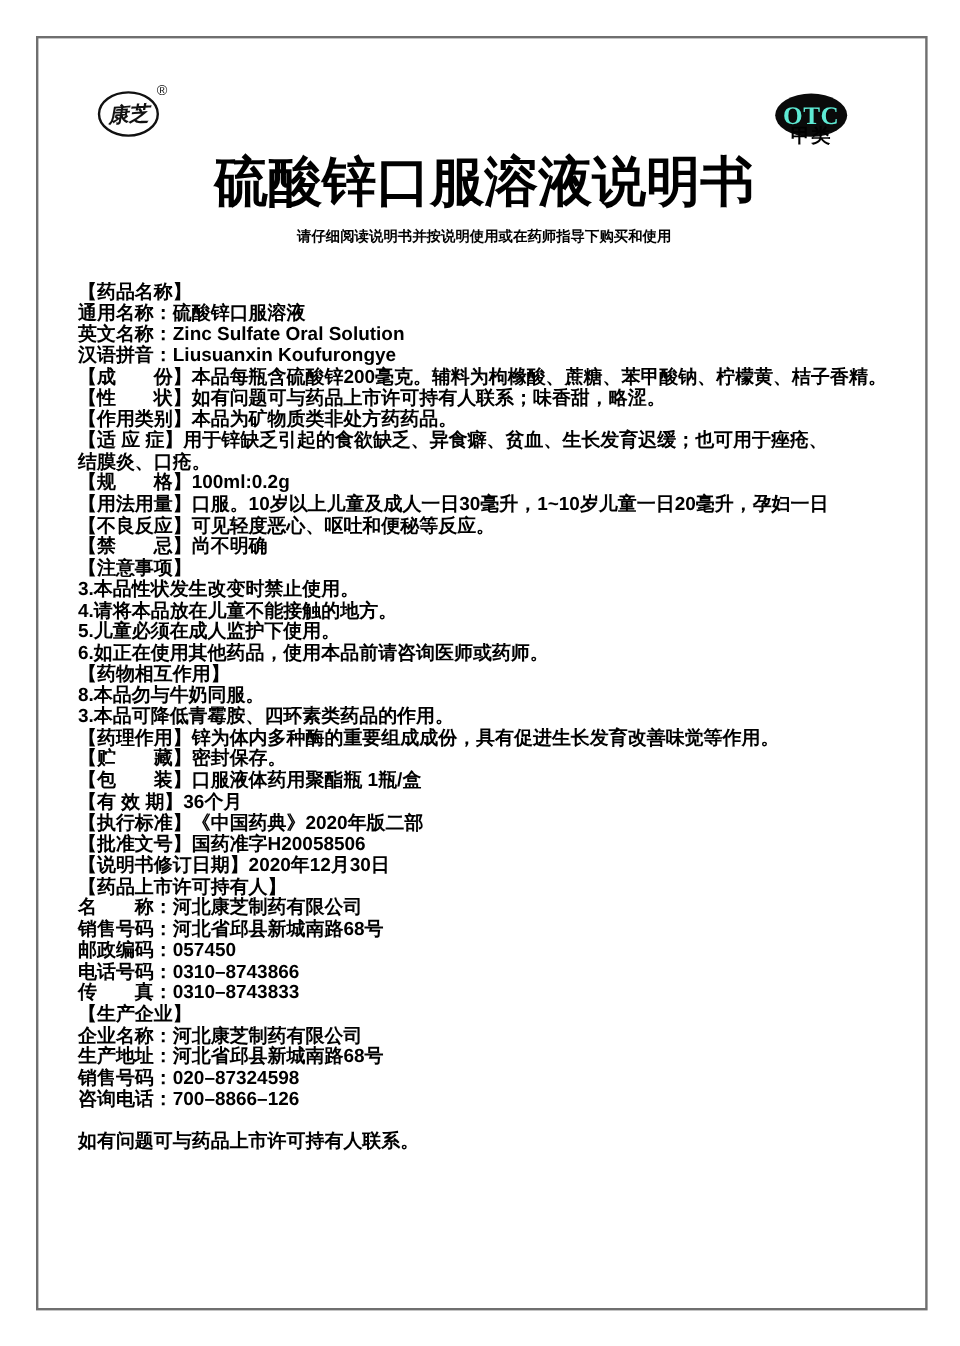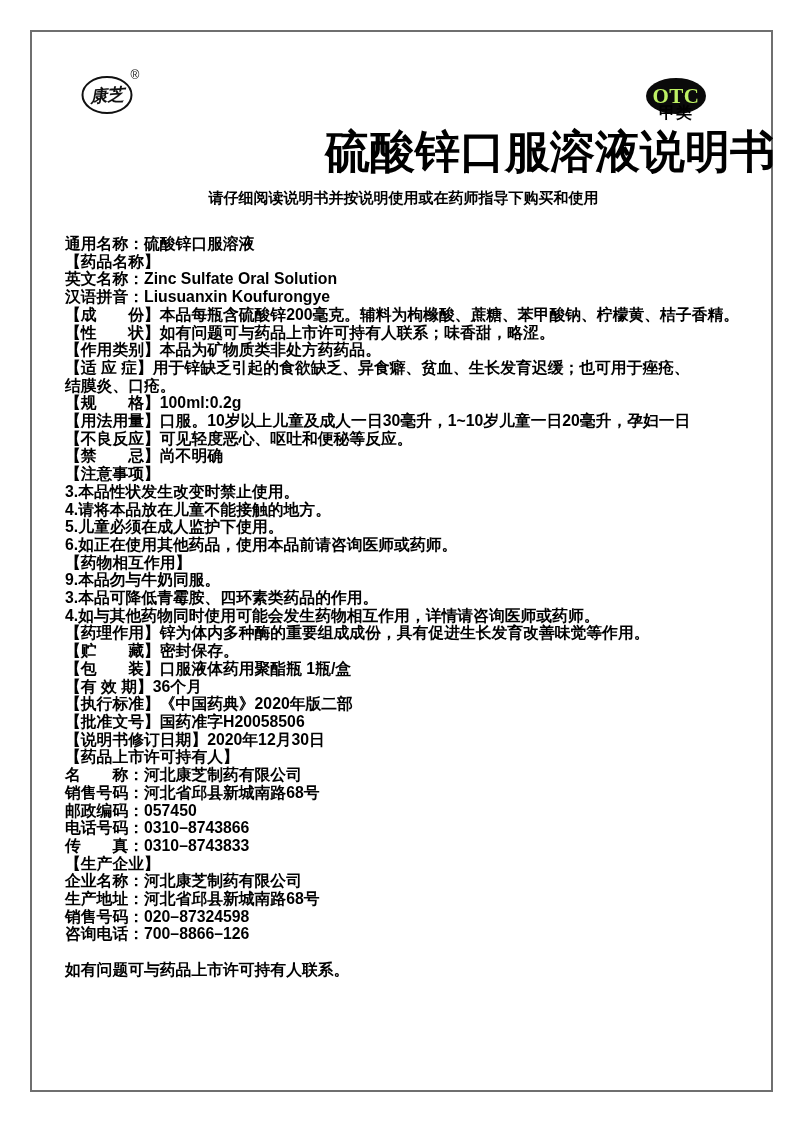"OTC" .otc-badge { color: #bef264 -> #5eead4 }
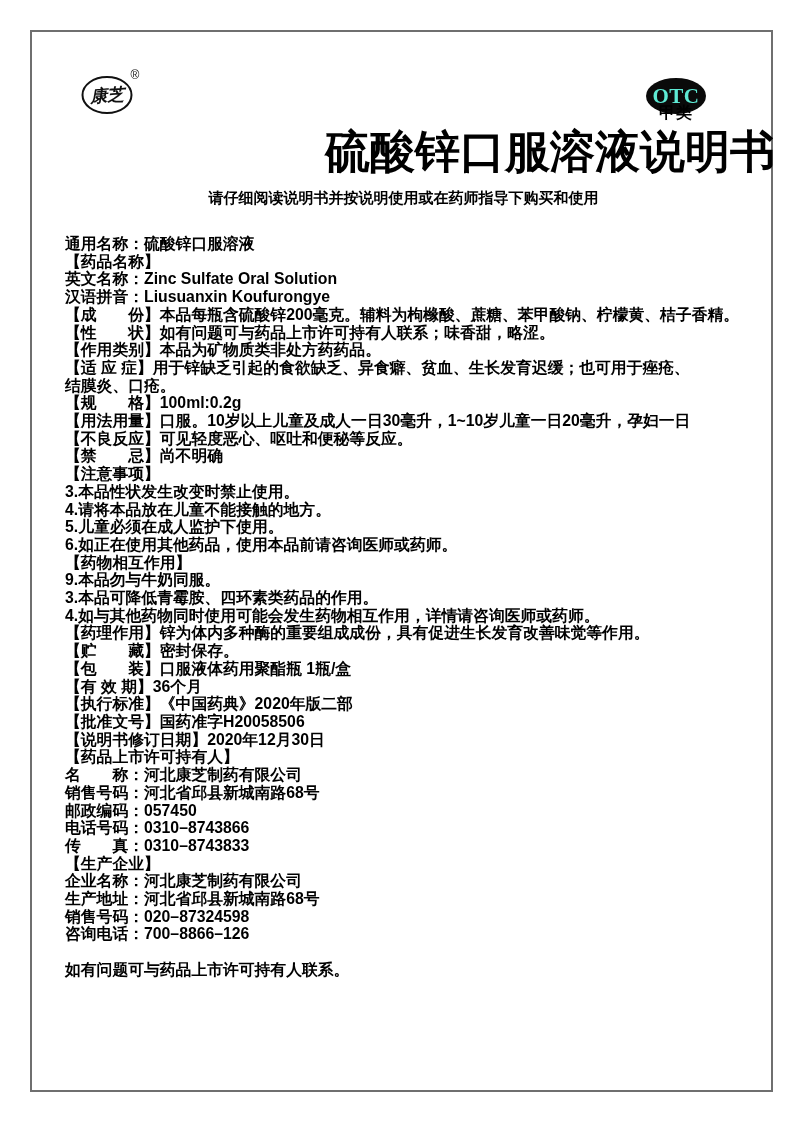"硫酸锌口服溶液说明书" .title { text-align: right -> center }
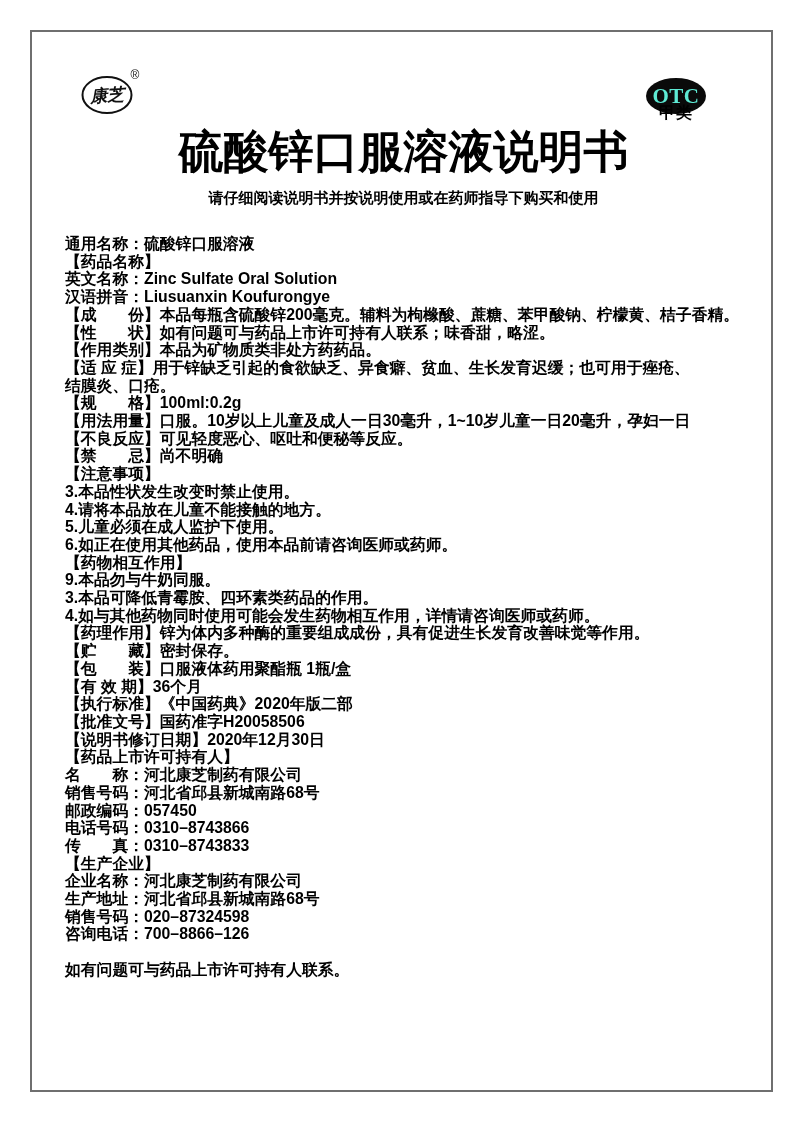"请仔细阅读说明书并按说明使用或在药师指导下购买和使用" .subtitle { font-size: 15px -> 12px }
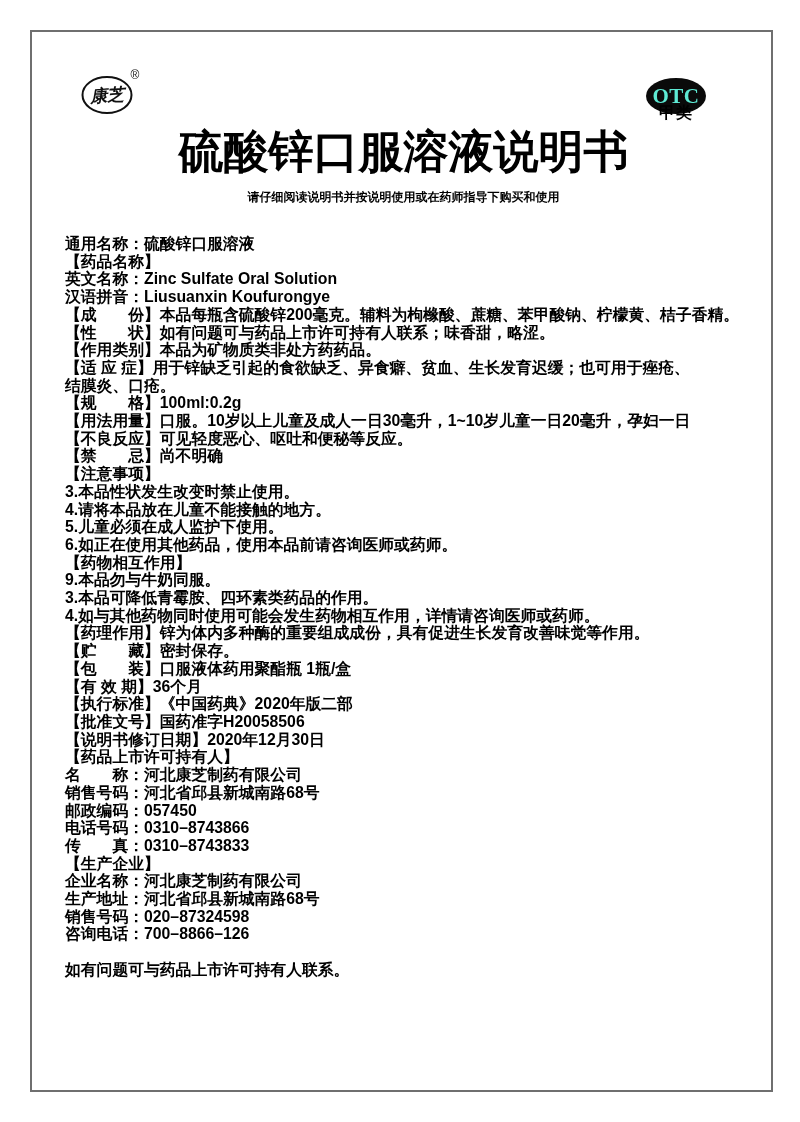"通用名称：硫酸锌口服溶液" div.body-line { order: before "【药品名称】" -> after "【药品名称】" }
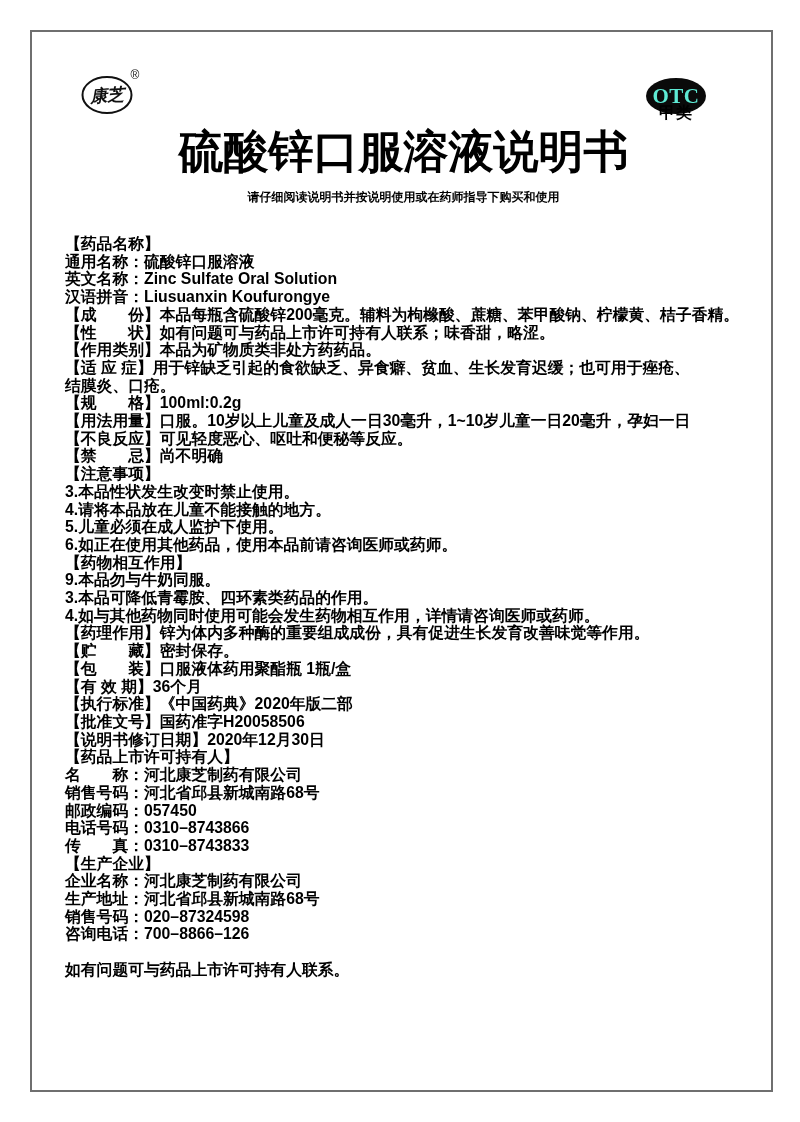"9.本品勿与牛奶同服。" div.body-line { text: 9 -> 8 }
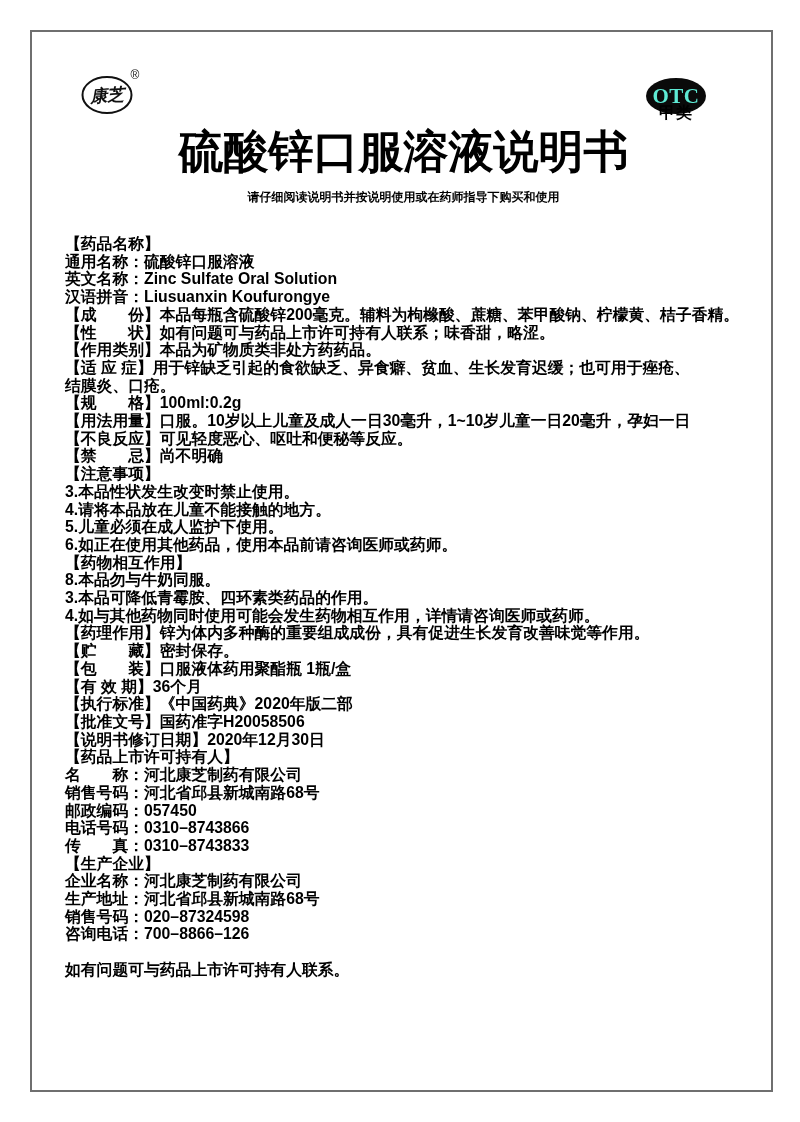"4.如与其他药物同时使用可能会发生药物相互作用，详情请咨询医师或药师。" div.body-line { html: <div>4.如与其他药物同时使用可能会发生药物相互作用，详情请咨询医师或药师。</div> -> none }
